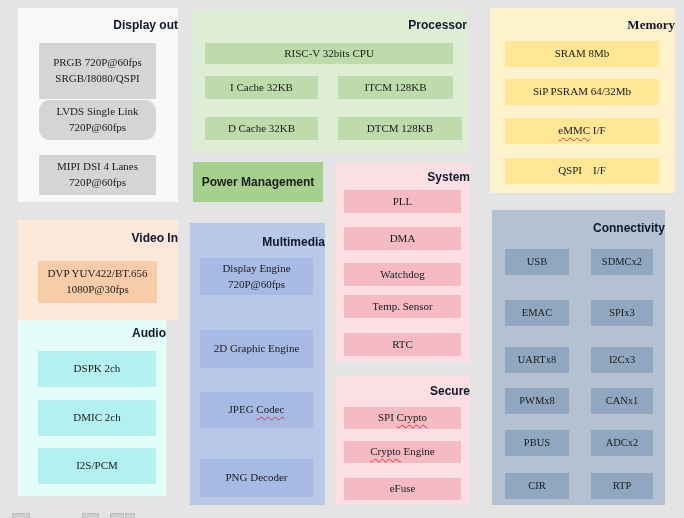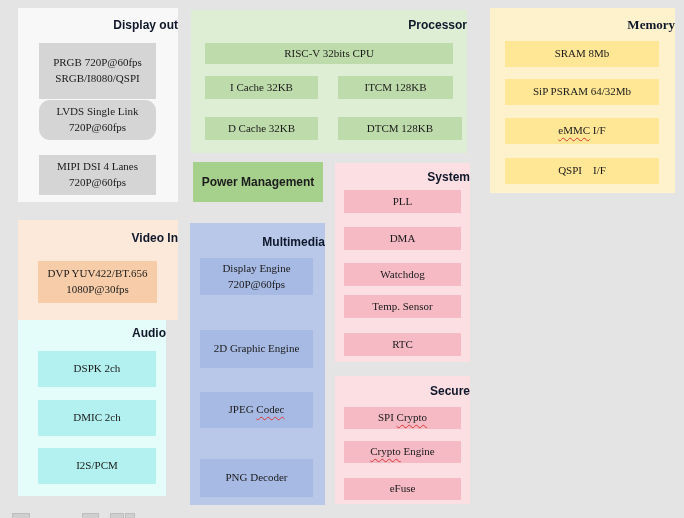"Connectivity" div.panel { html: none -> <div> <div>Connectivity</div> <div>USB</div> <div>SDMCx2</div> <div>EMAC</div> <div>SPIx3</div> <div>UARTx8</div> <div>I2Cx3</div> <div>PWMx8</div> <div>CANx1</div> <div>PBUS</div> <div>ADCx2</div> <div>CIR</div> <div>RTP</div> </div> }
